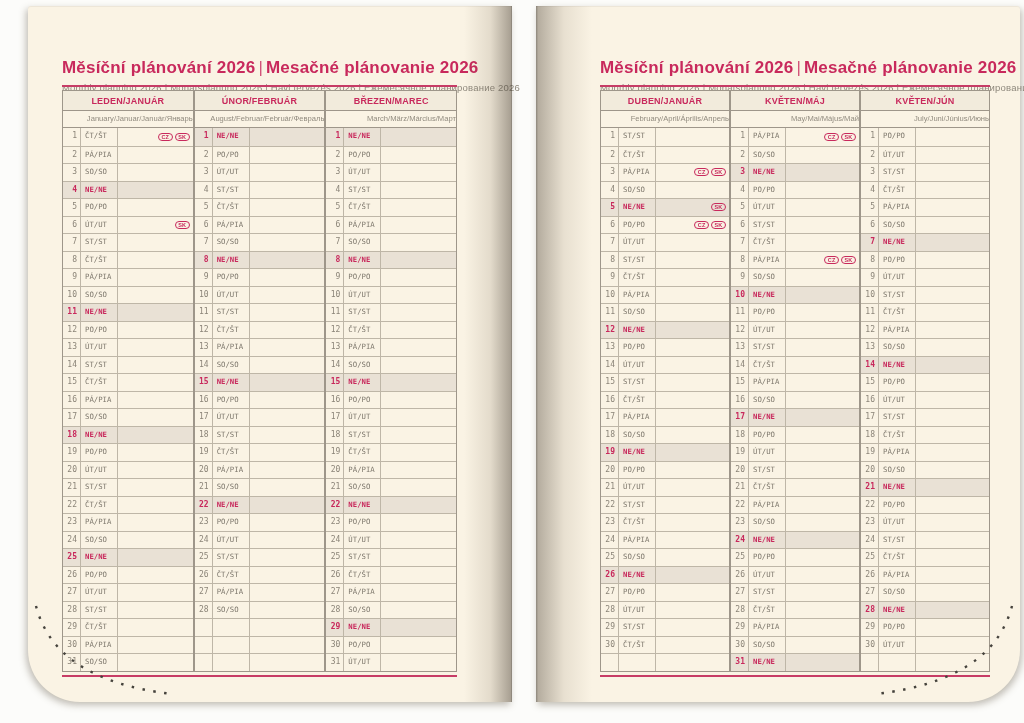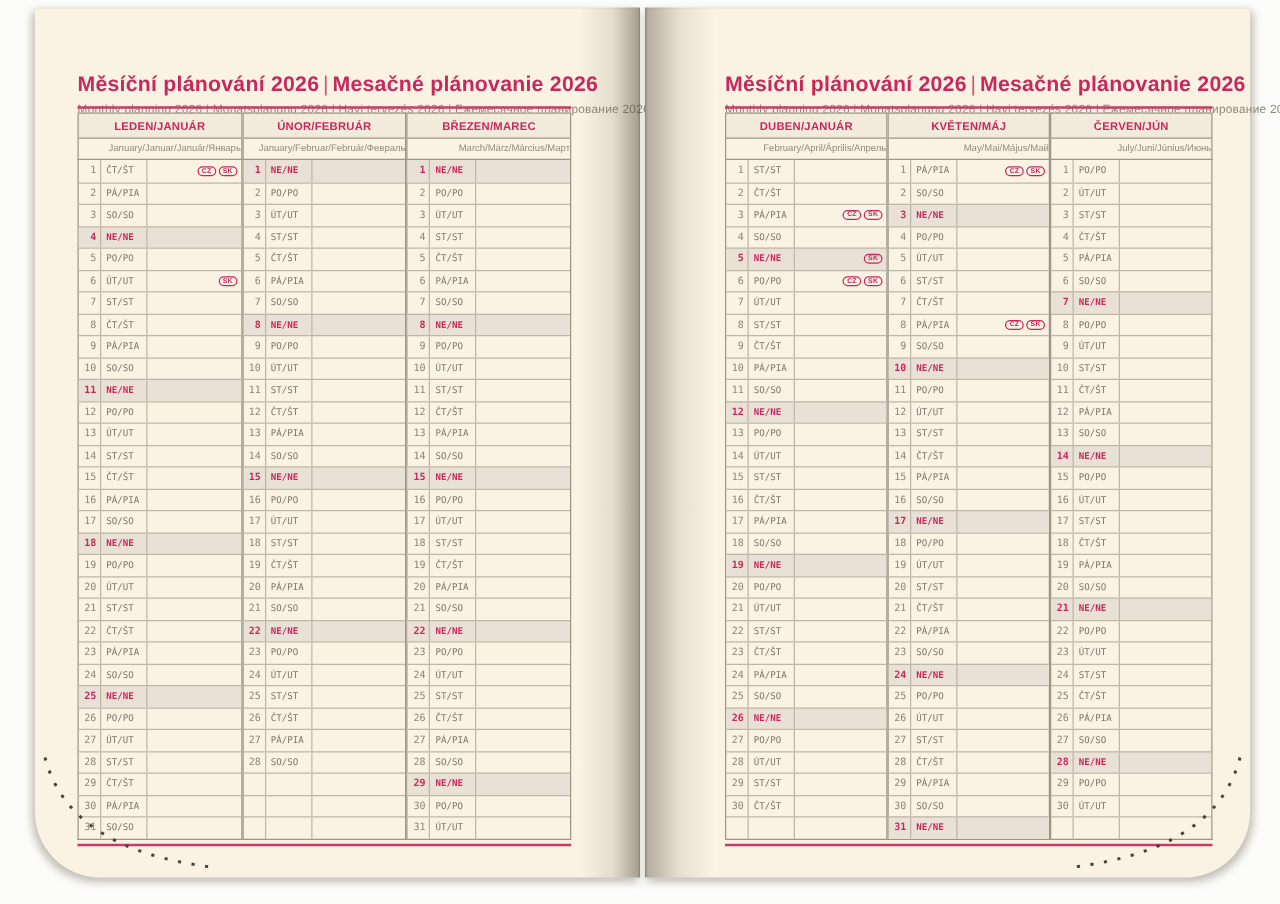"Měsíční plánování 2026 | Mesačné plánovanie 2026" .page.right { left: 488px -> 508px }
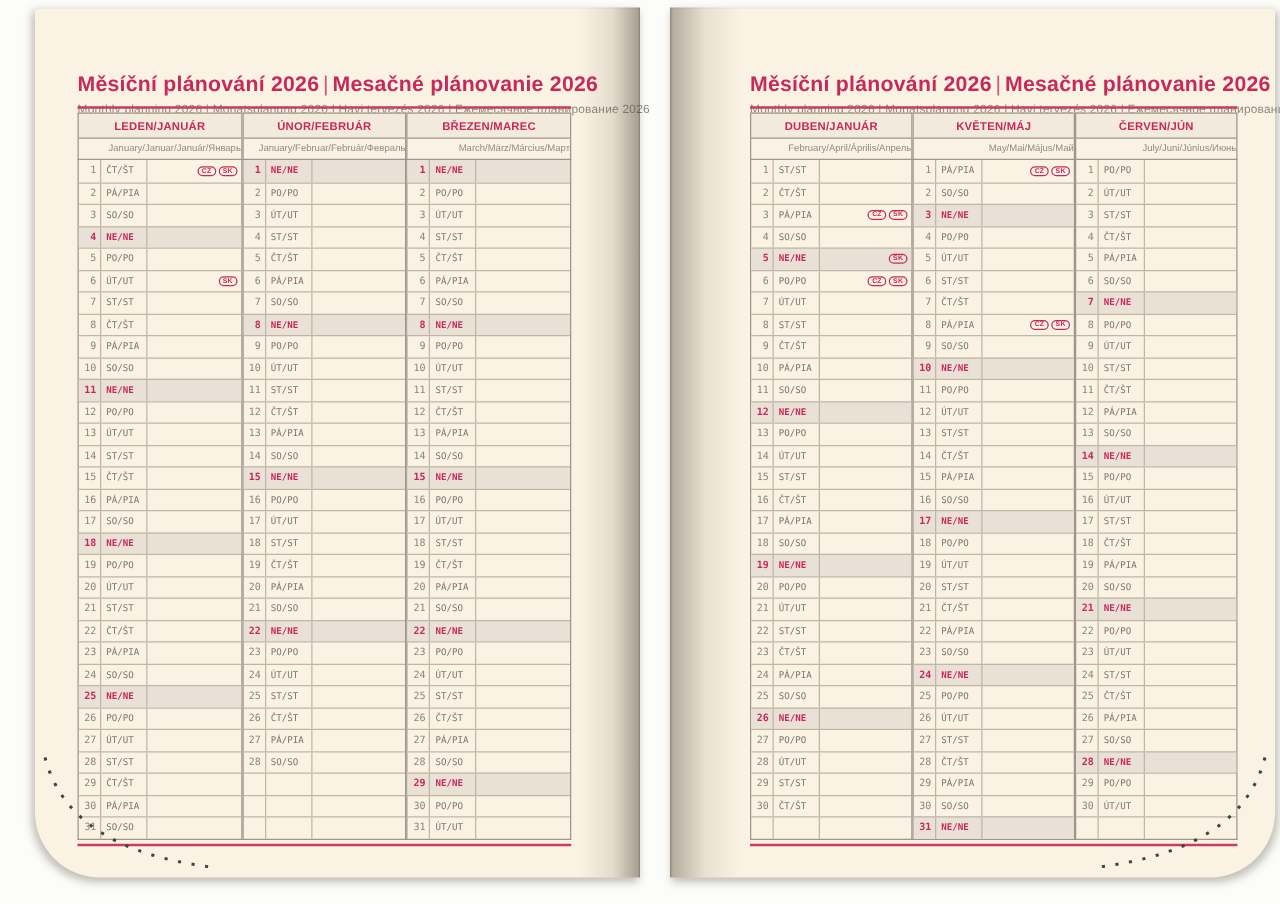"ČERVEN/JÚN" div.m-head { text: ČERVEN/JÚN -> KVĚTEN/JÚN }
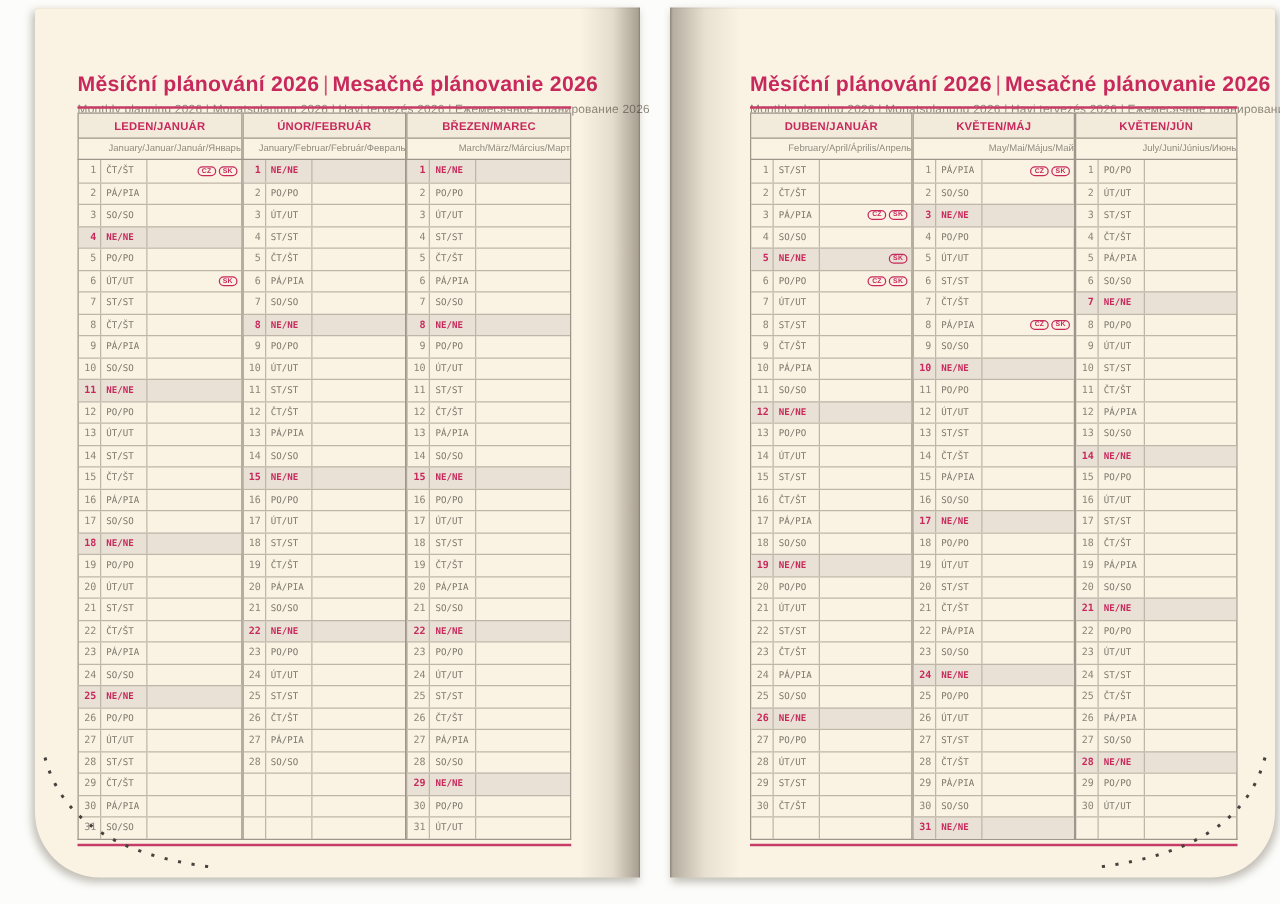"January/Februar/Február/Февраль" div.m-sub { text: January/Februar/Február/Февраль -> August/Februar/Február/Февраль }
